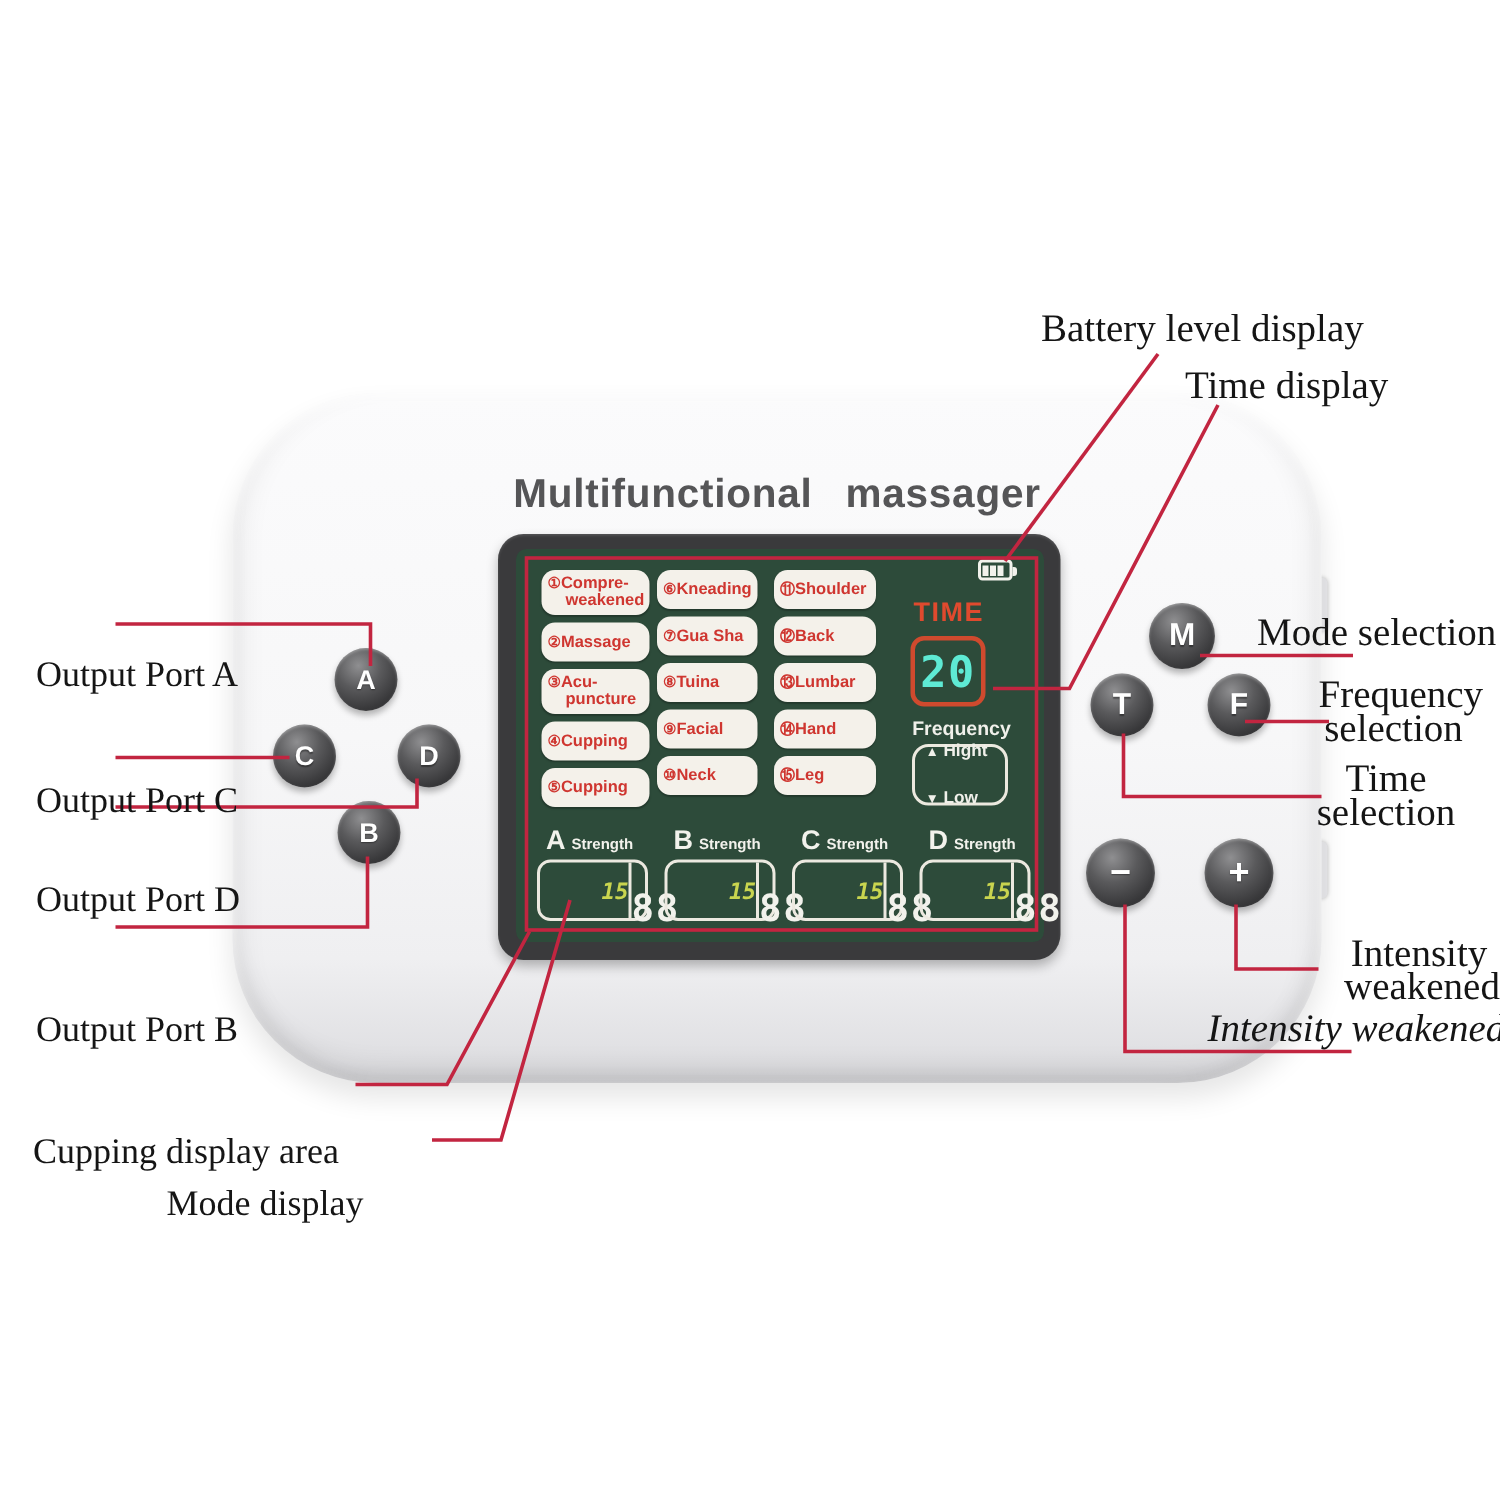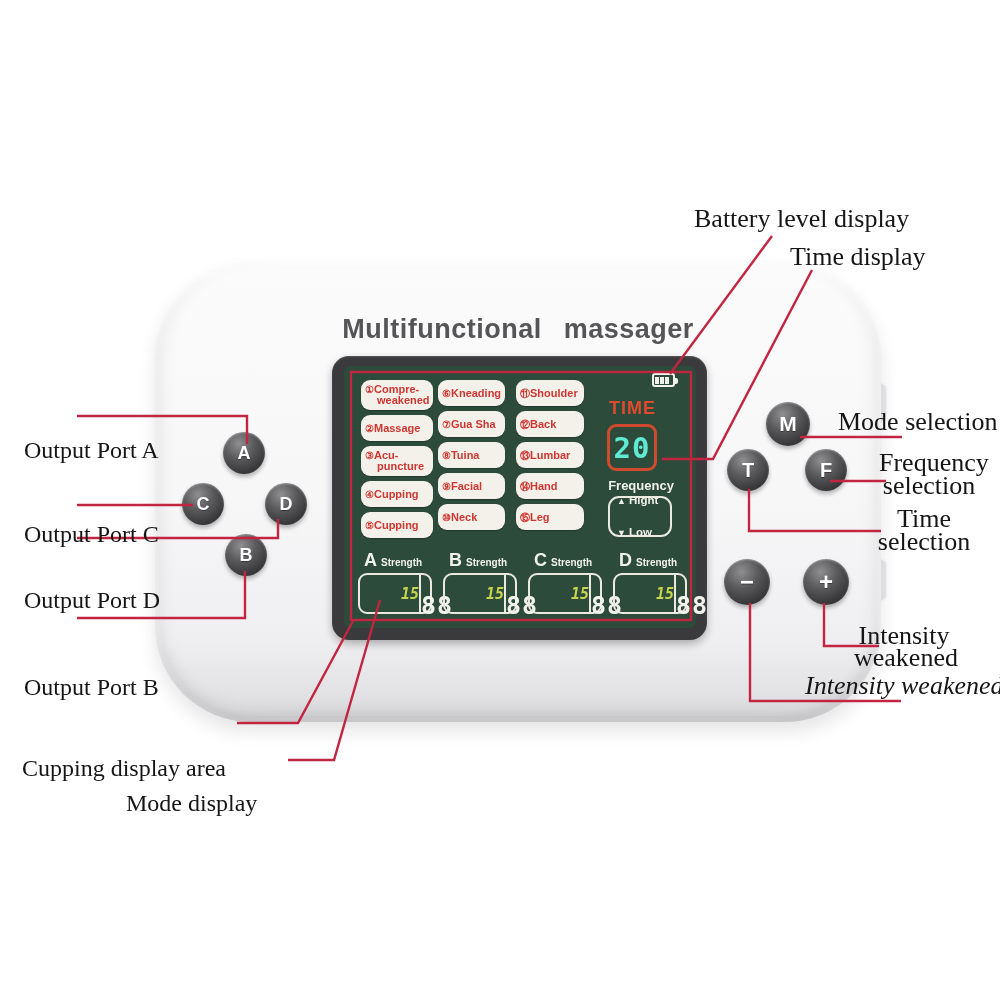"Intensity" #lbl-int-plus { left: 854px -> 896px }
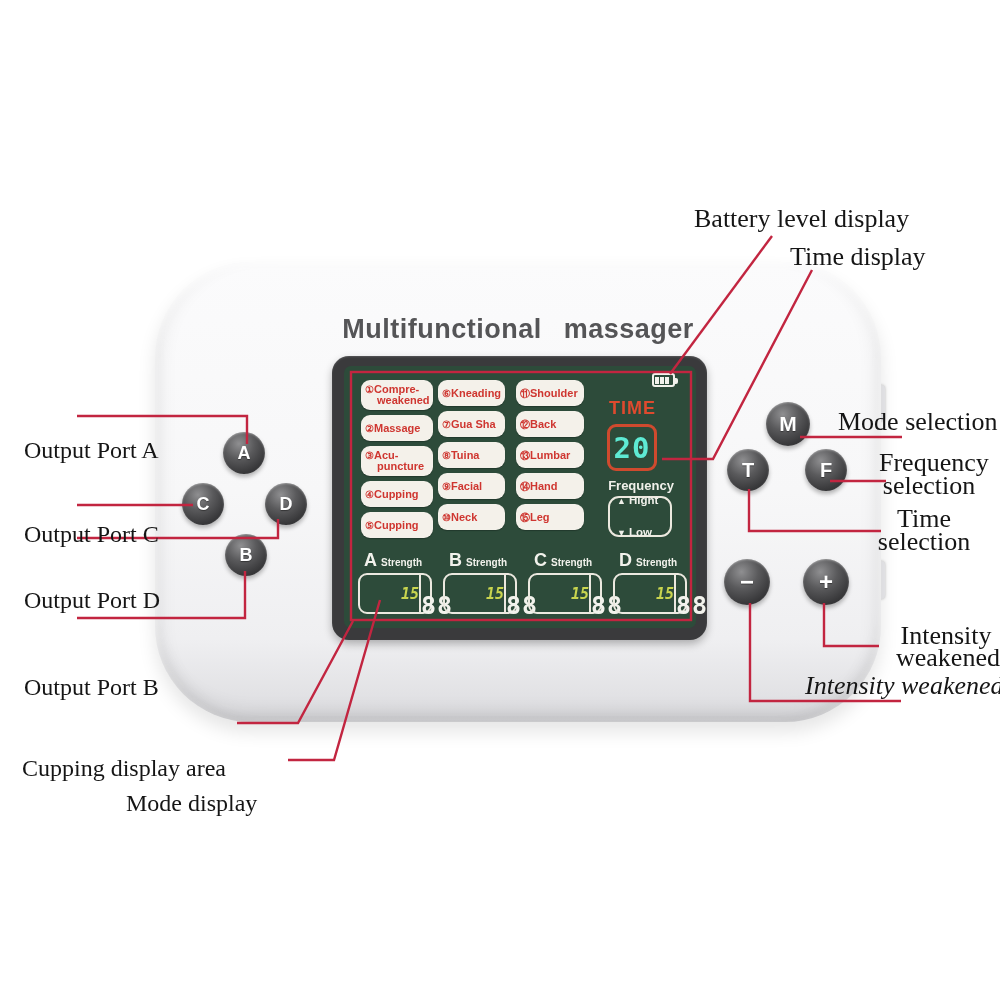"Mode display" #lbl-mode-display { left: 126px -> 111px }
